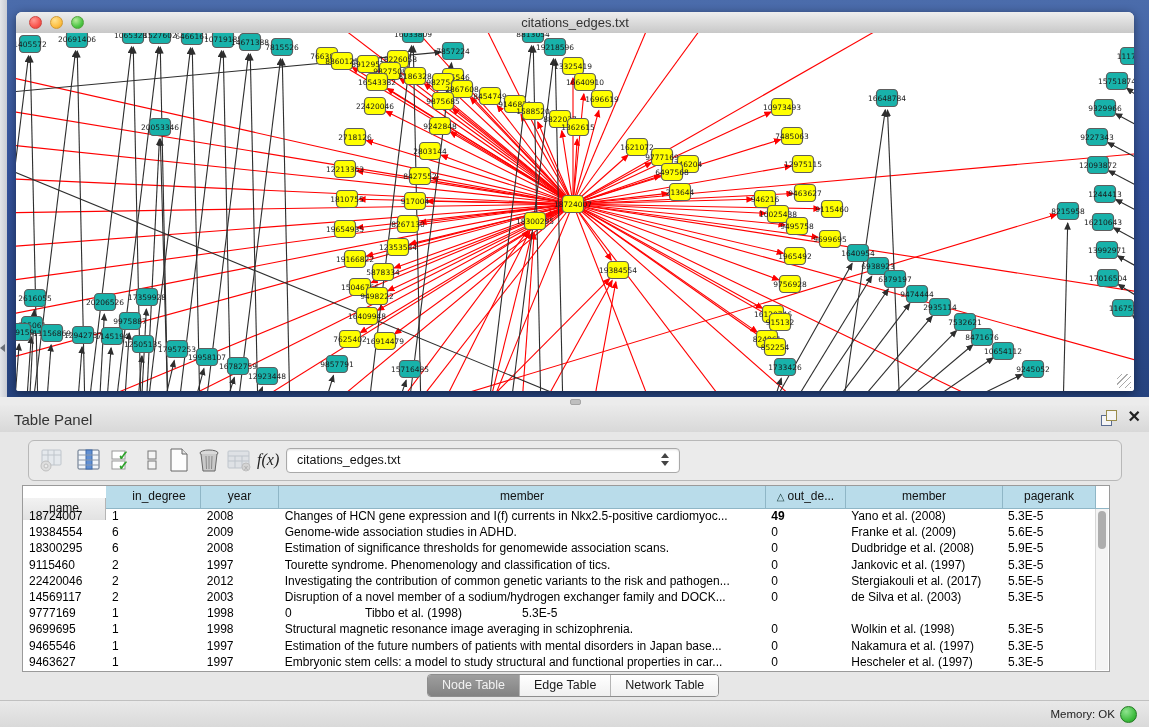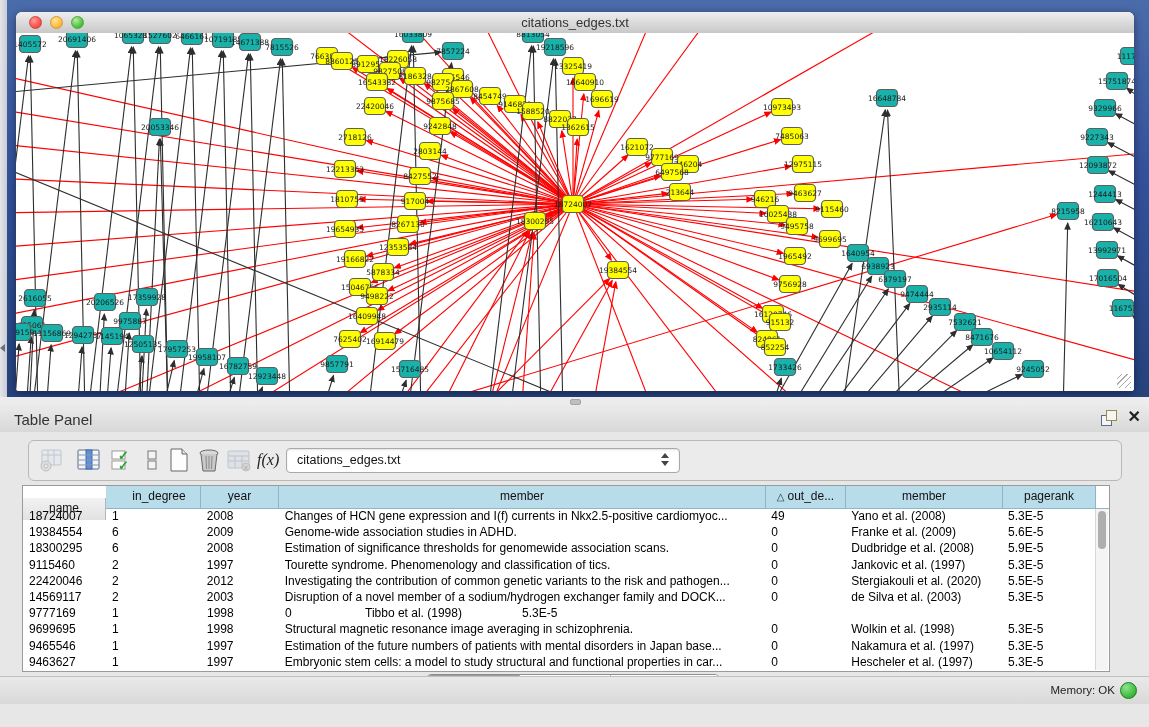"49" div.td { font-weight: none -> bold }
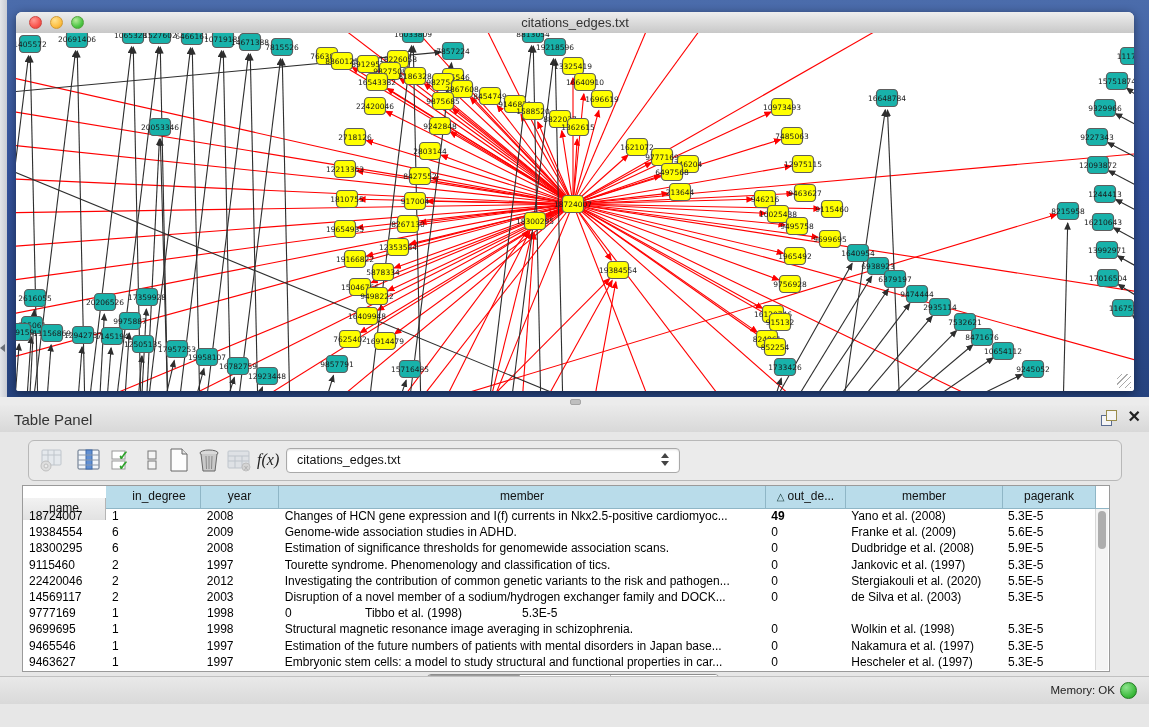"Stergiakouli et al. (2020)" div.td { text: 2020 -> 2017 }
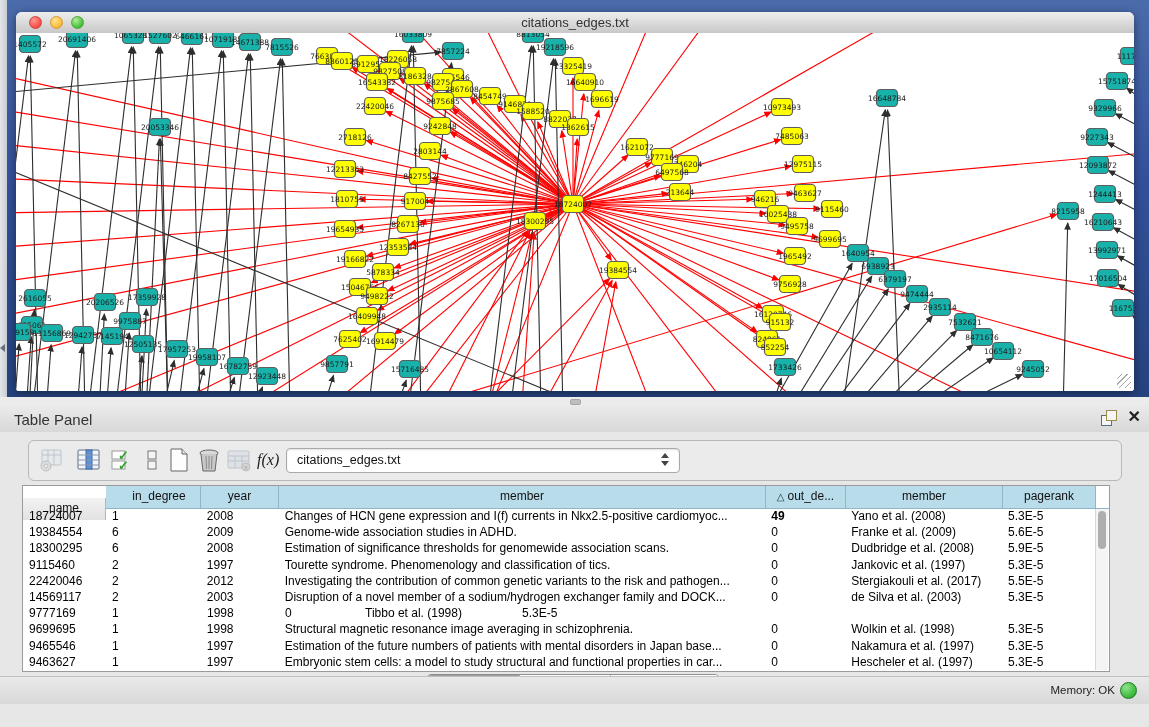"Memory: OK" #status-bar { top: 676px -> 700px }
